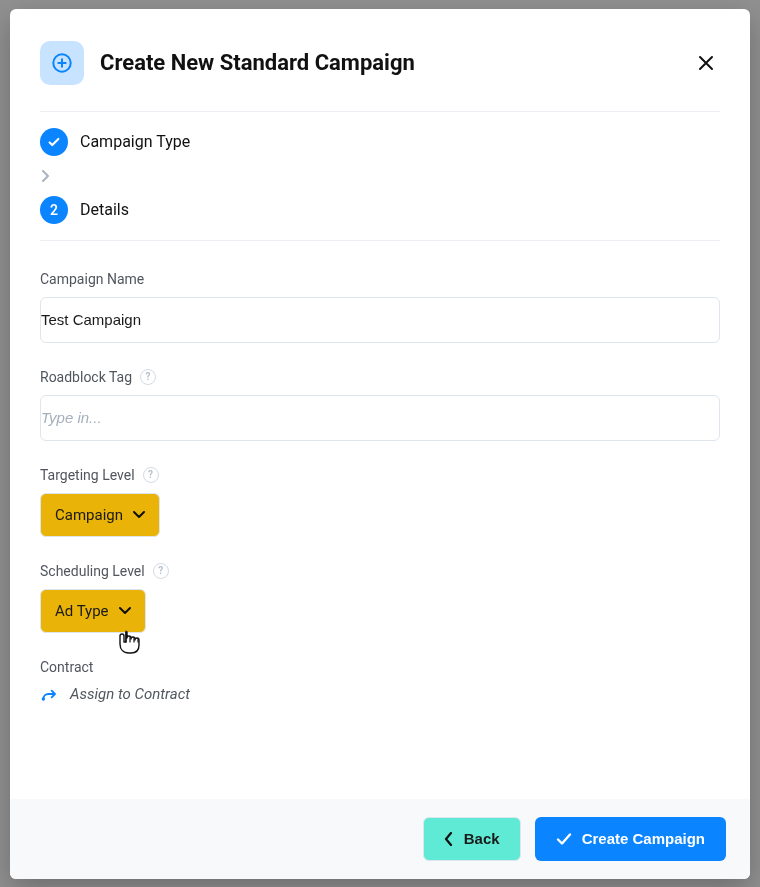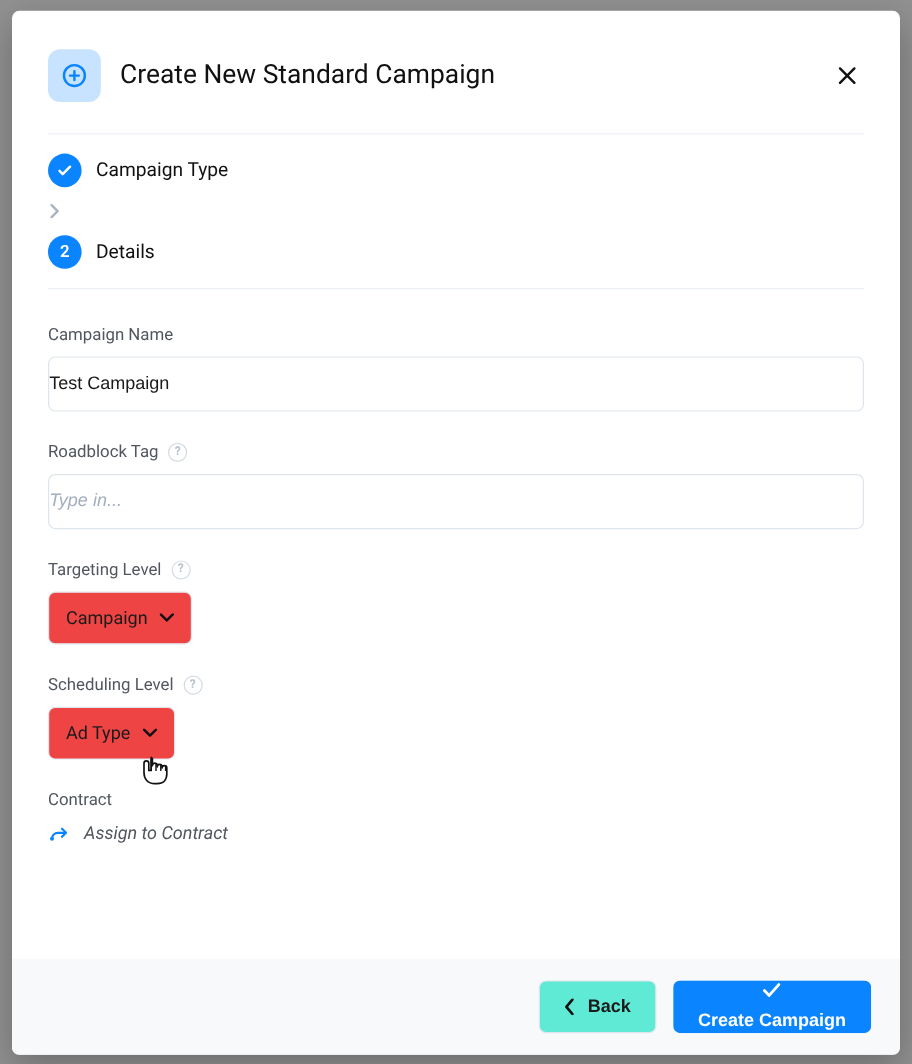"Create New Standard Campaign" .header-title { font-weight: 400 -> 700 }
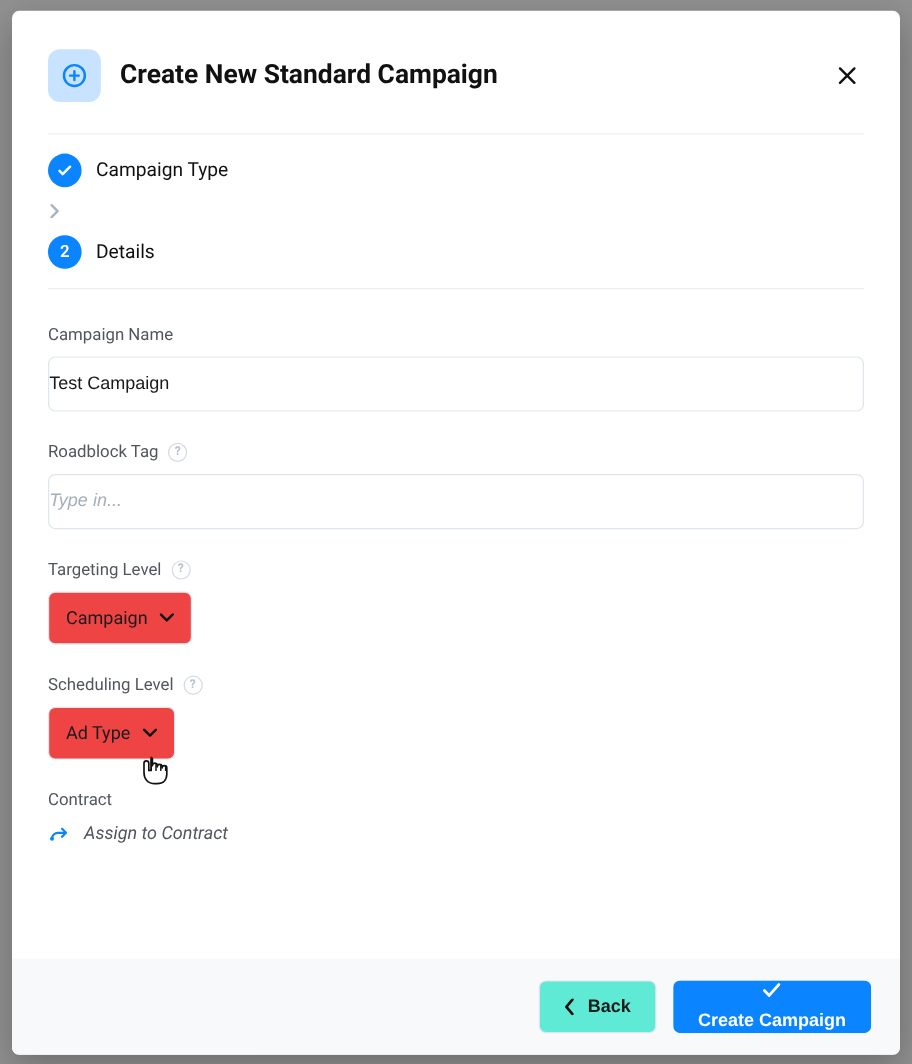"Campaign" .select-like { background: #ef4444 -> #eab308 }
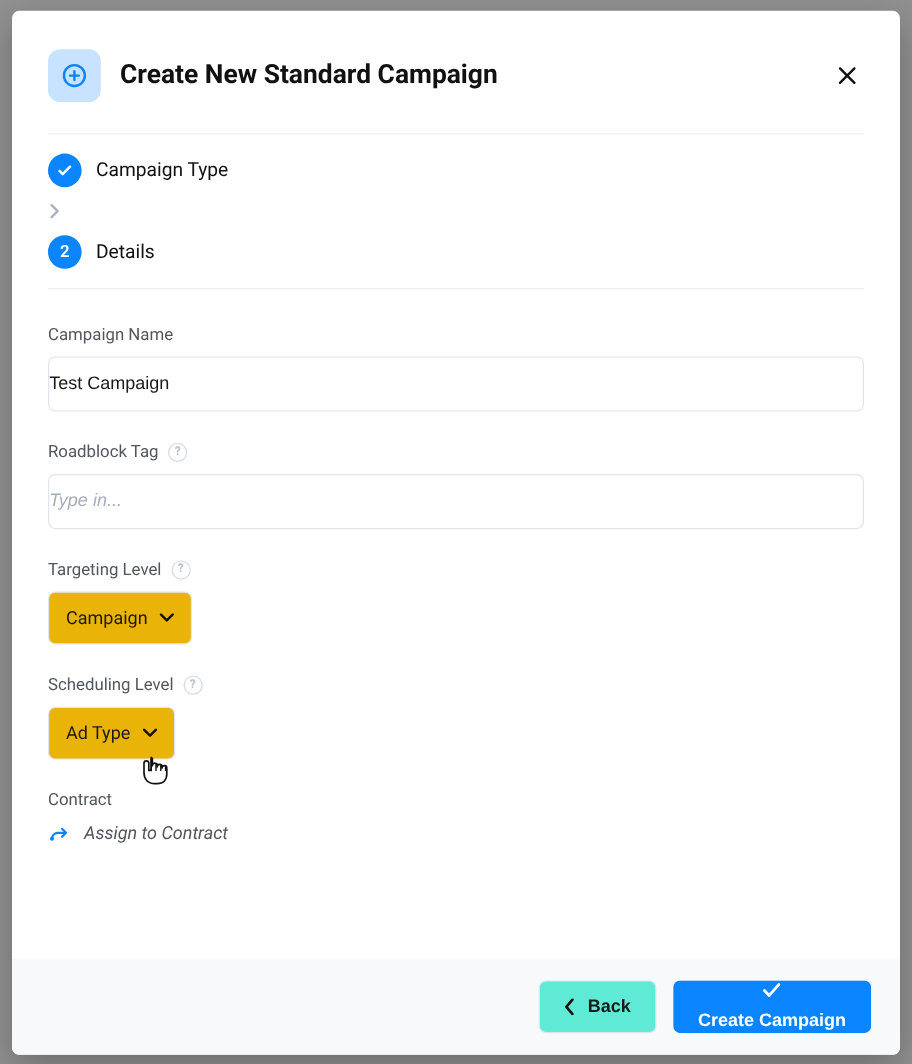"Create Campaign" .btn-primary { flex-direction: column -> none }
